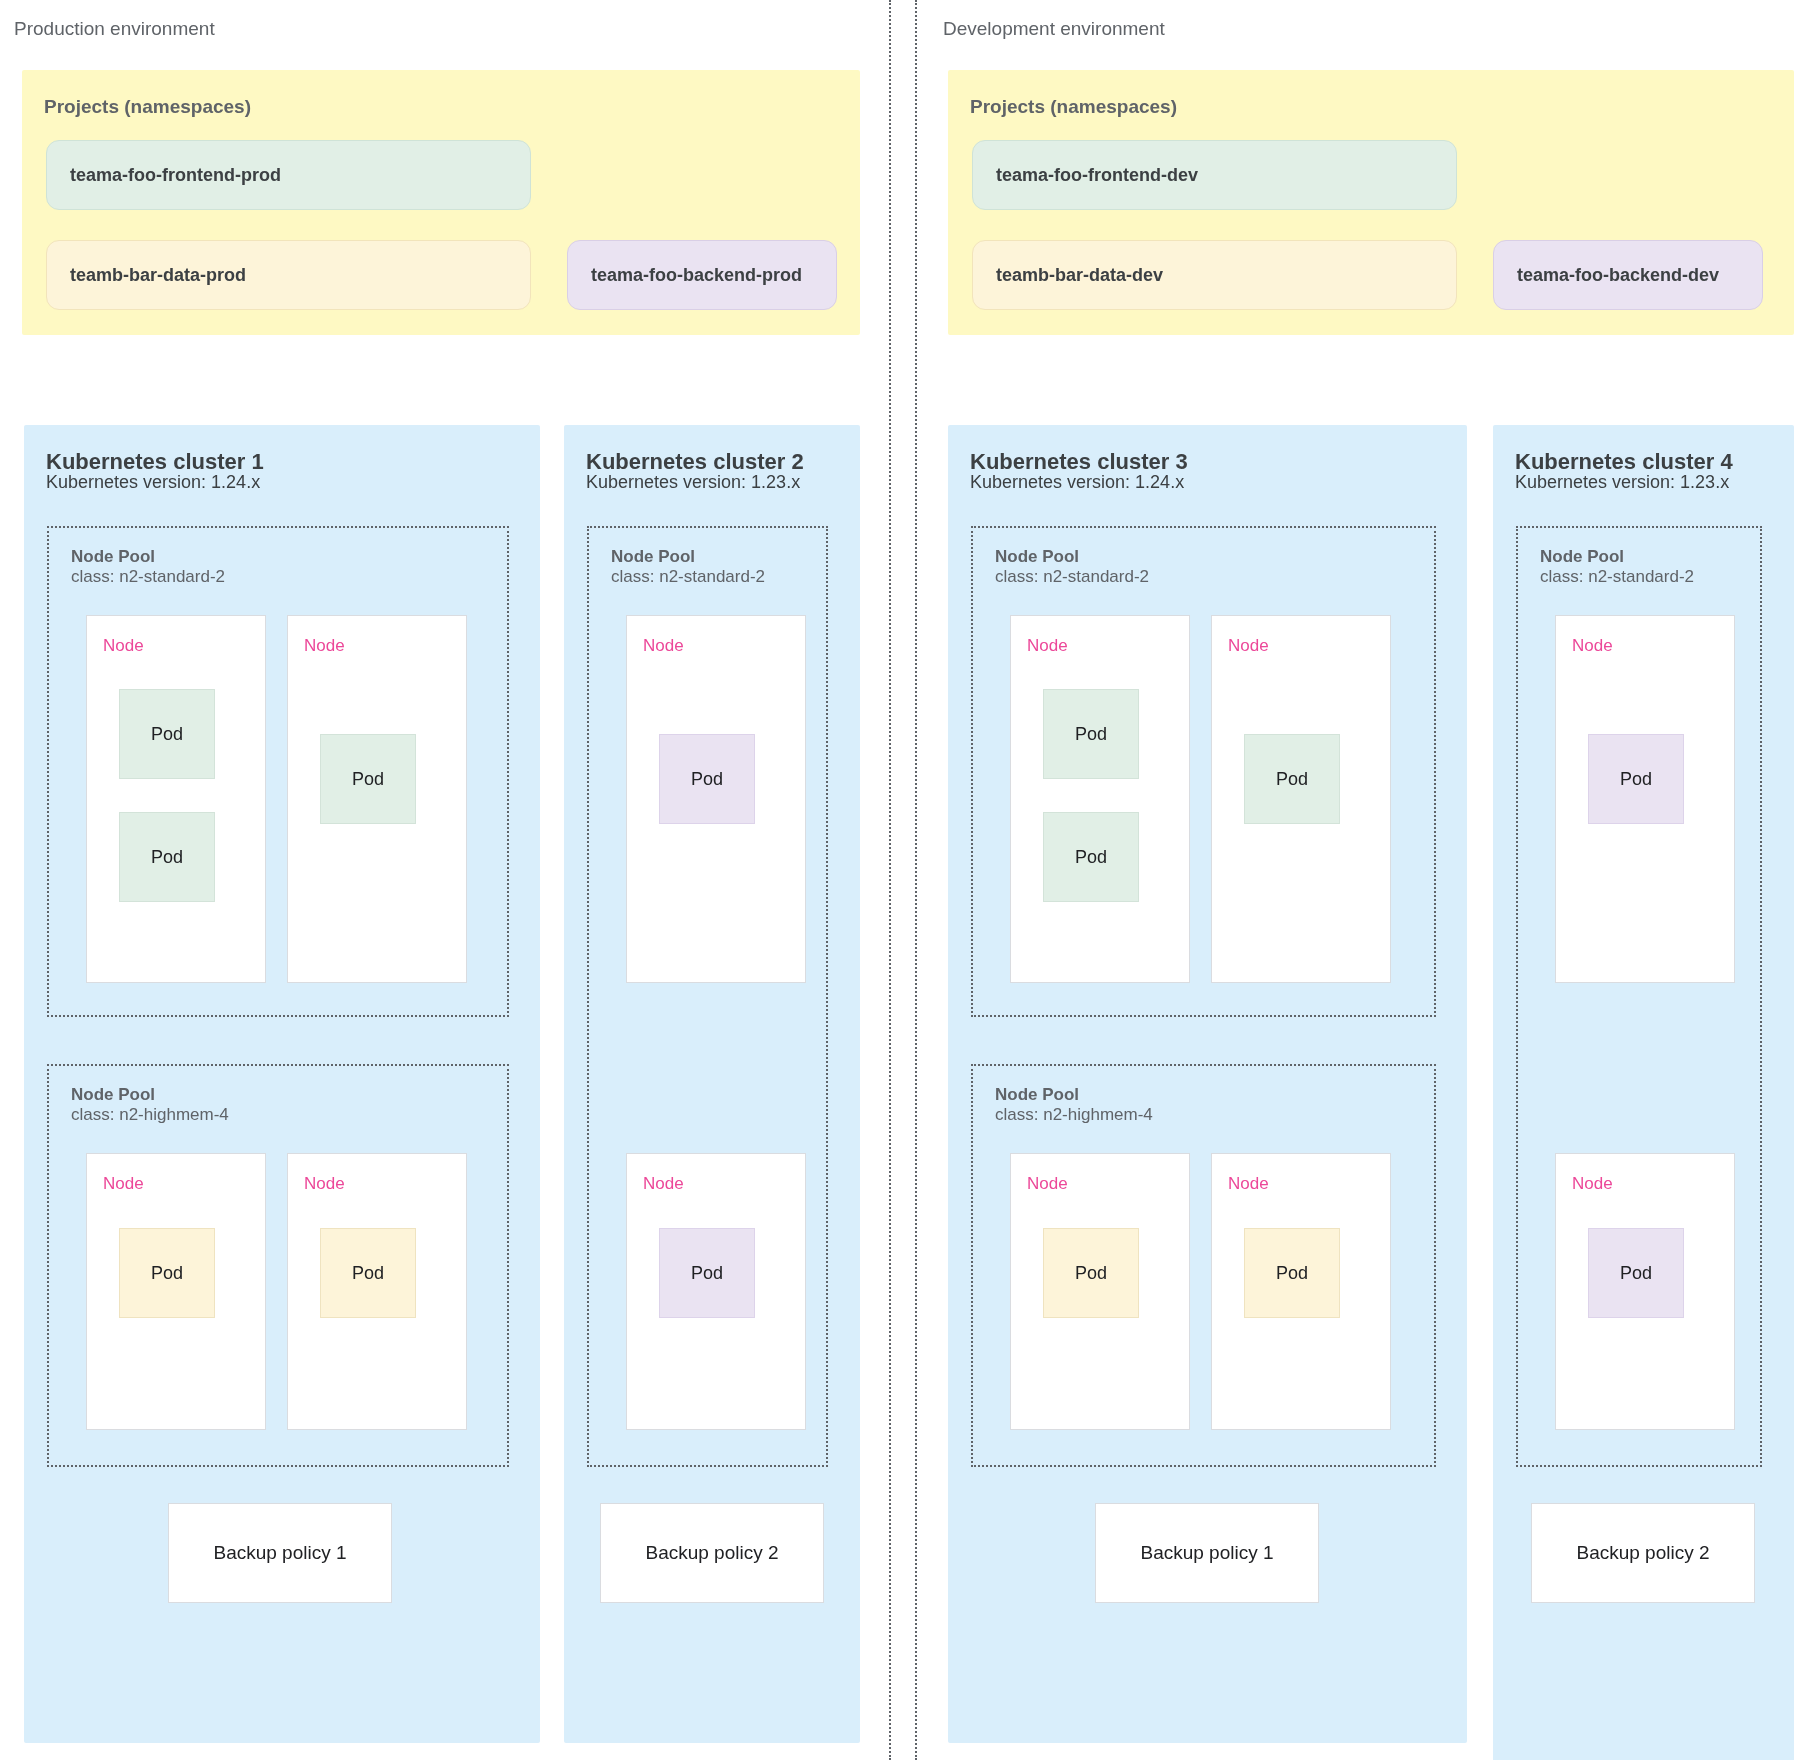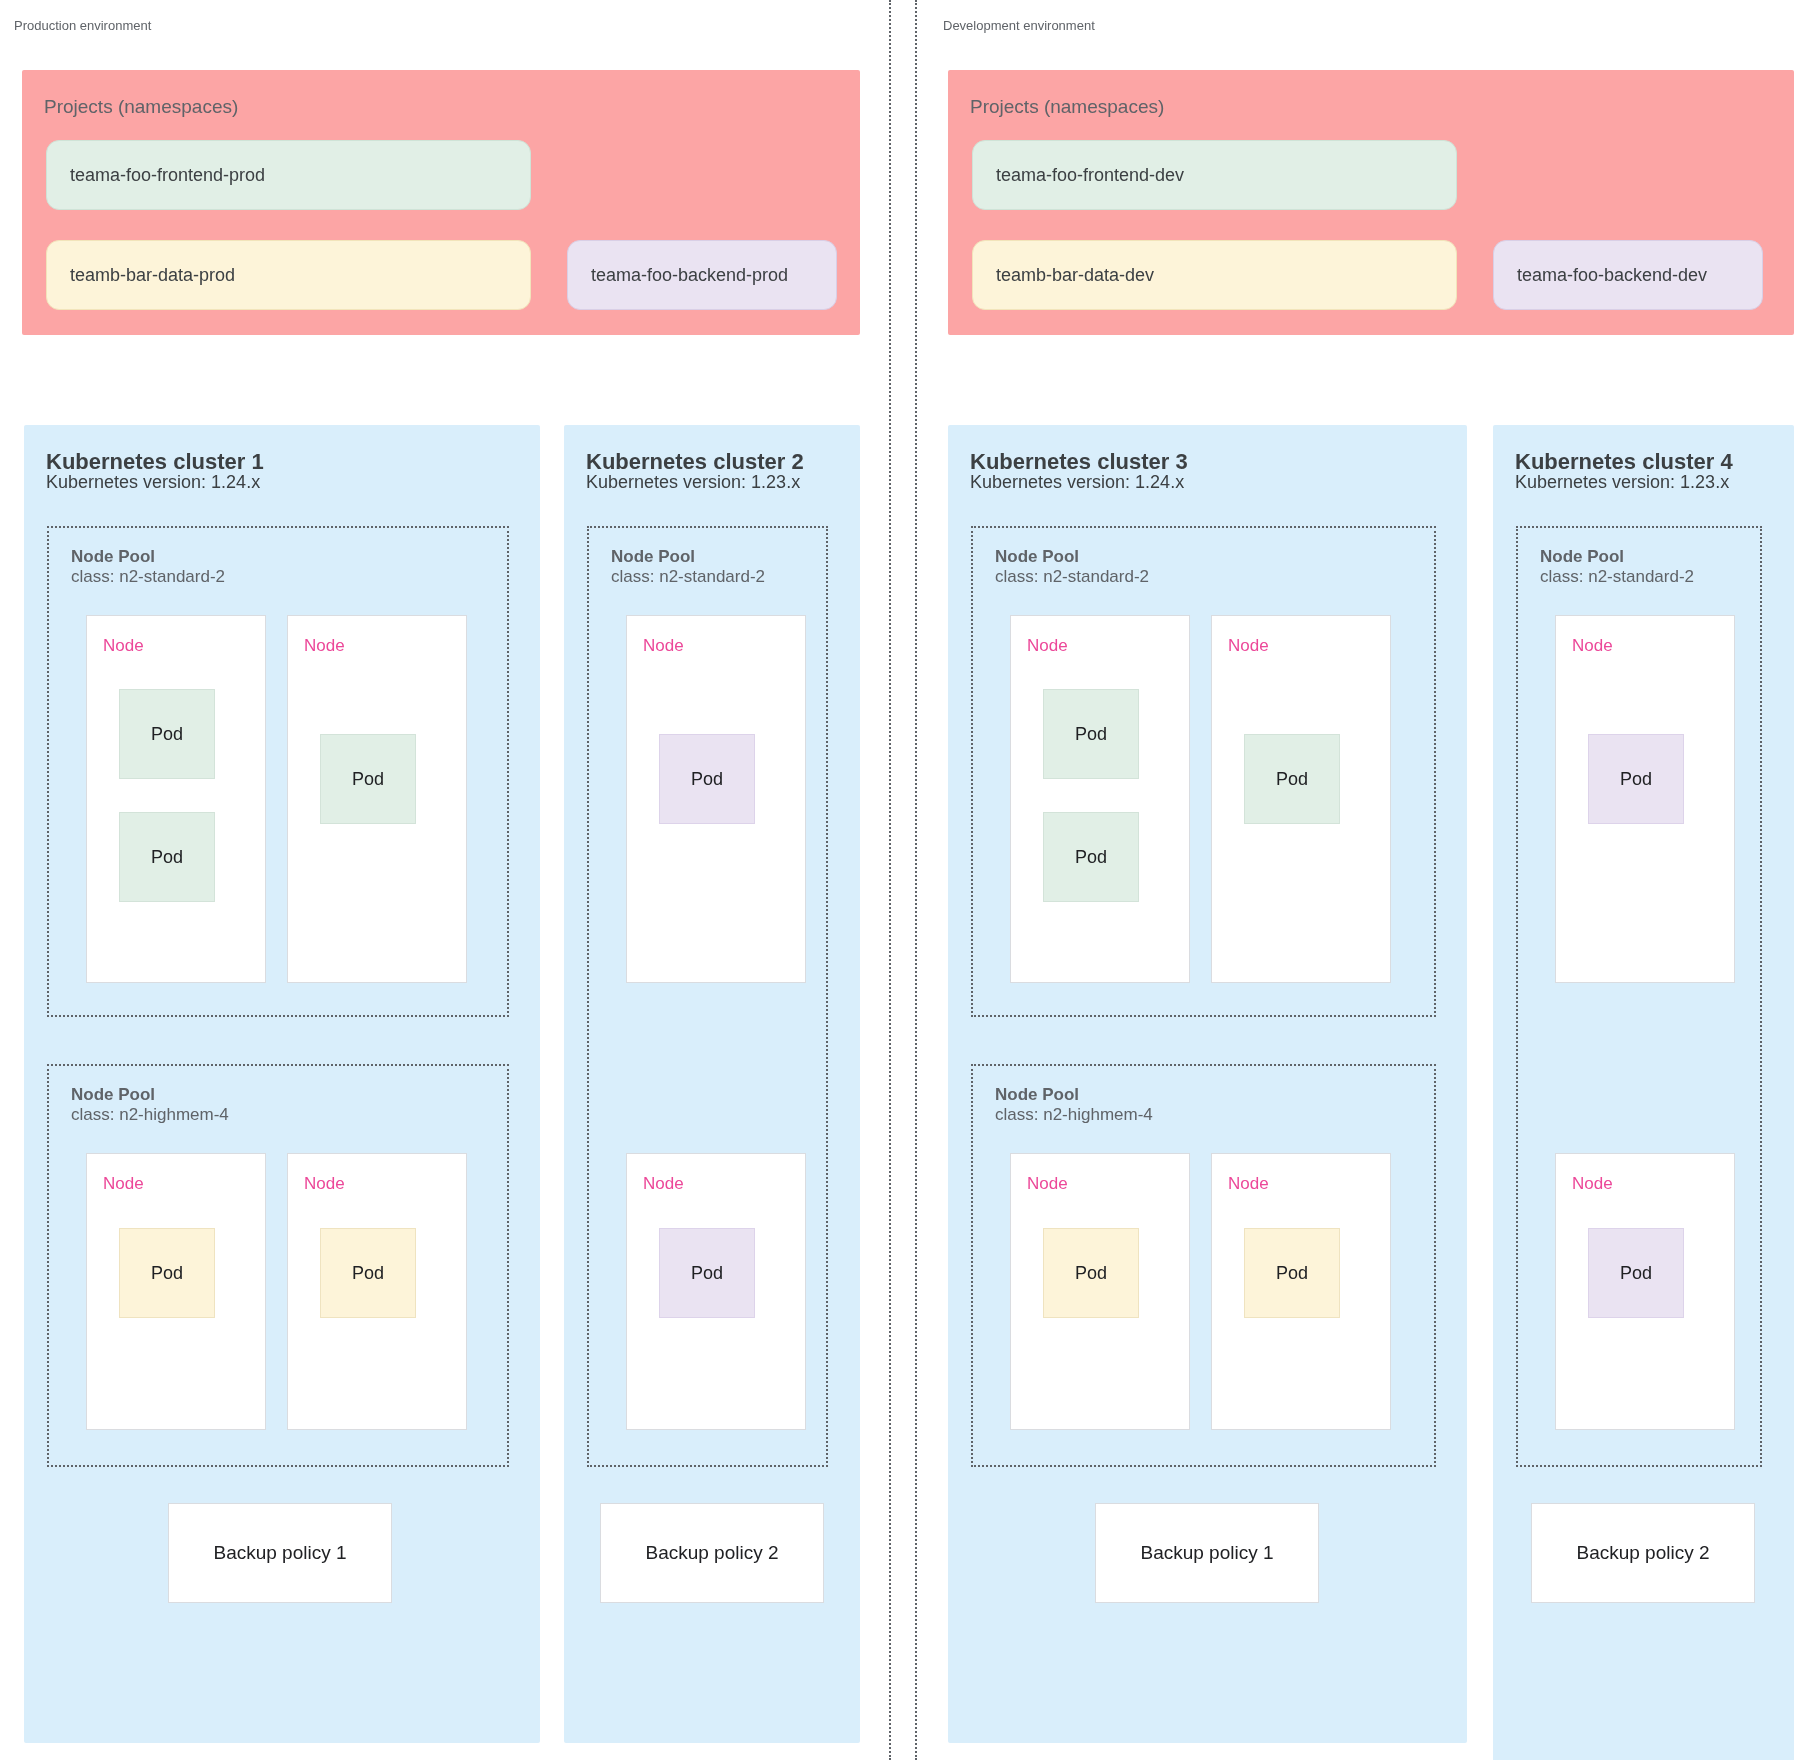"Production environment" .env-title { font-size: 13px -> 19px }
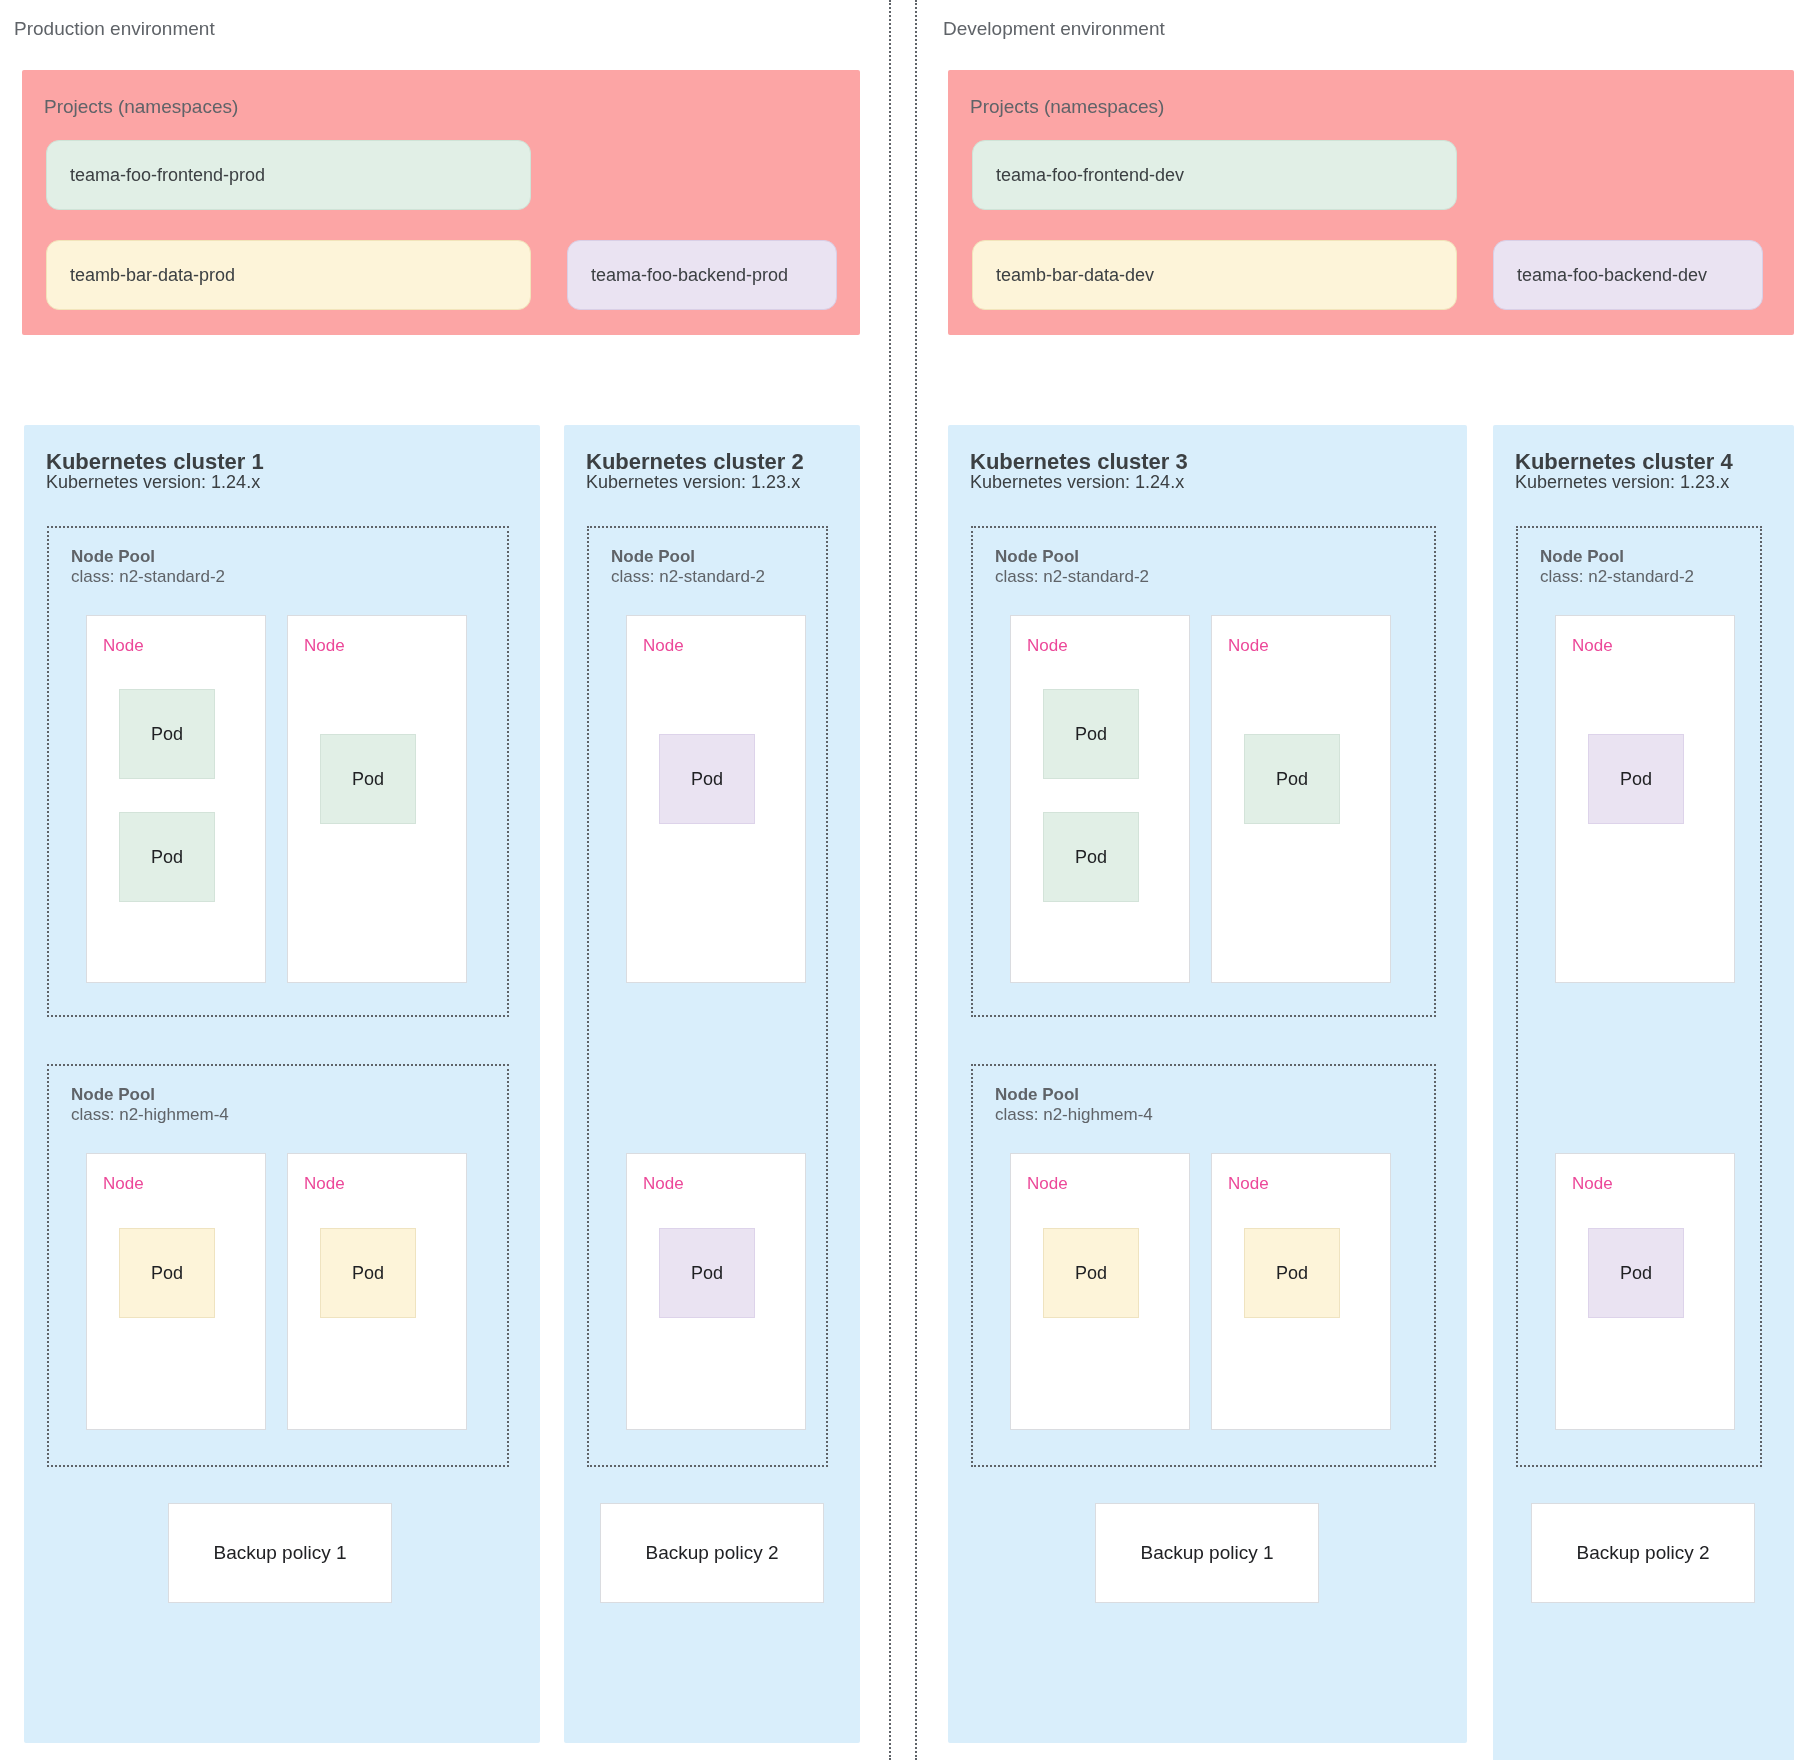"Projects (namespaces)" .projects-panel { background: #fca5a5 -> #fef9c3; font-weight: none -> bold }
